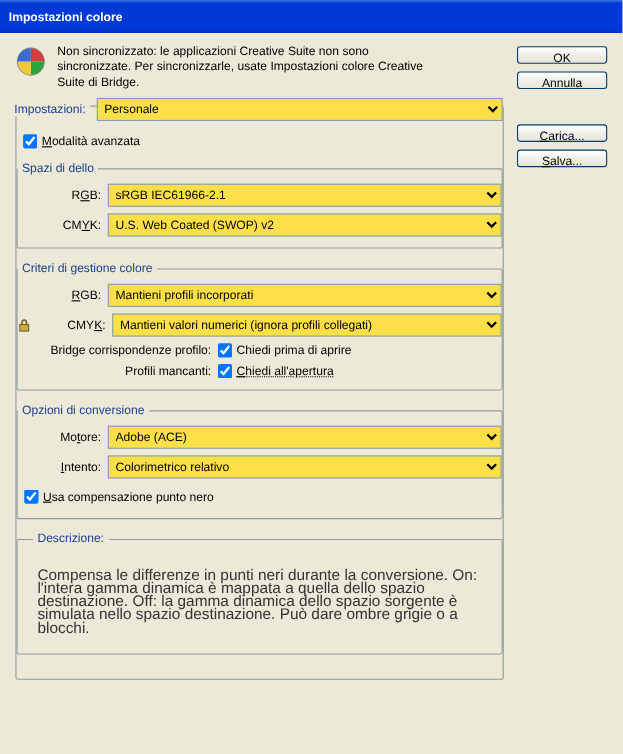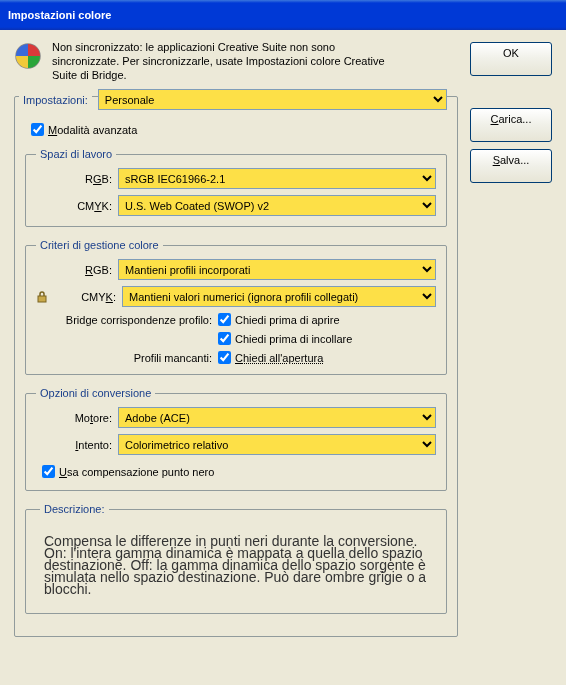"OK" .xp-btn { height: 34px -> 16px }
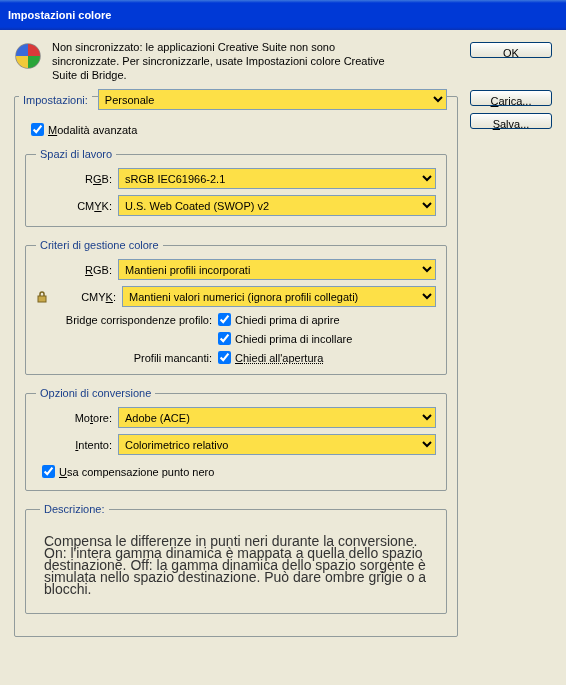"Annulla" div.xp-btn { html: none -> <div>Annulla</div> }
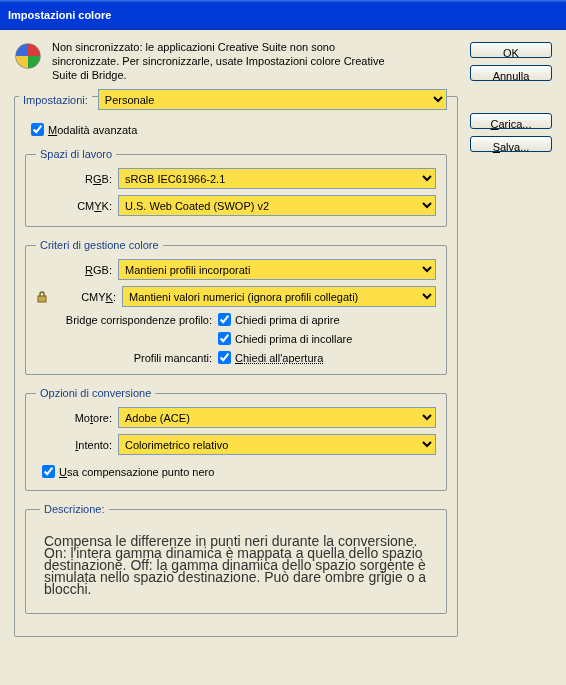"Impostazioni:" fieldset { padding: 8px 10px 10px -> 8px 0 10px }
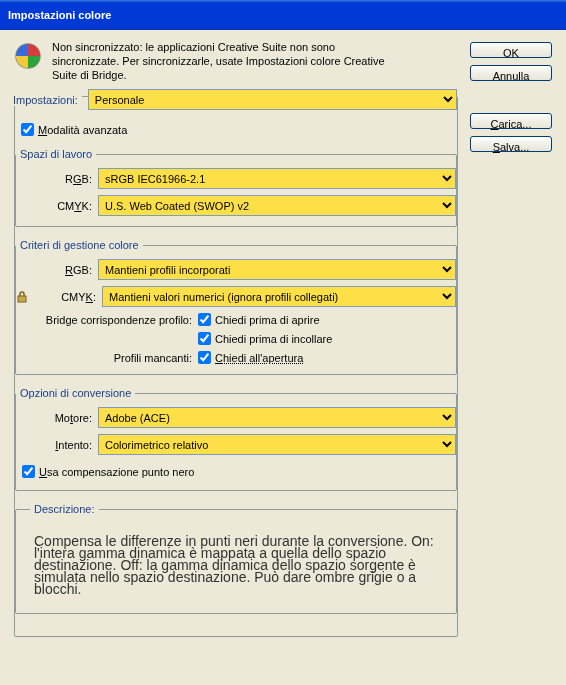"Spazi di lavoro" legend { text: lavoro -> dello }
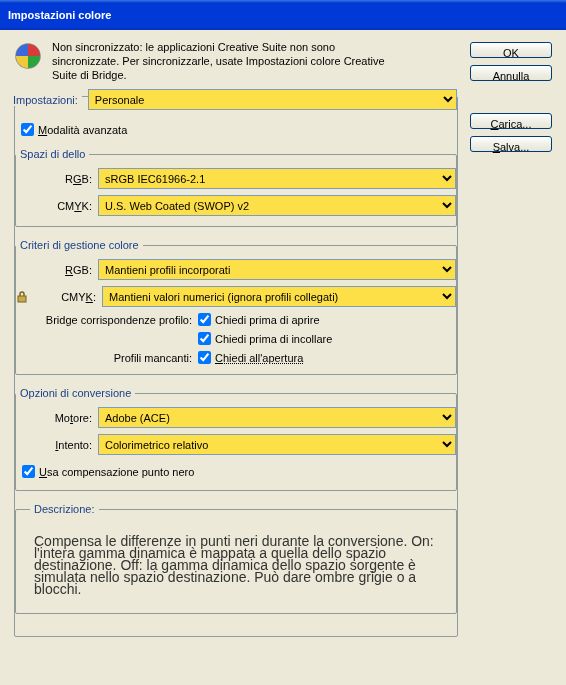"Chiedi prima di incollare" div.row { html: <div> <span></span> <label> <input> <span>Chiedi prima di incollare</span> </label> </div> -> none }
